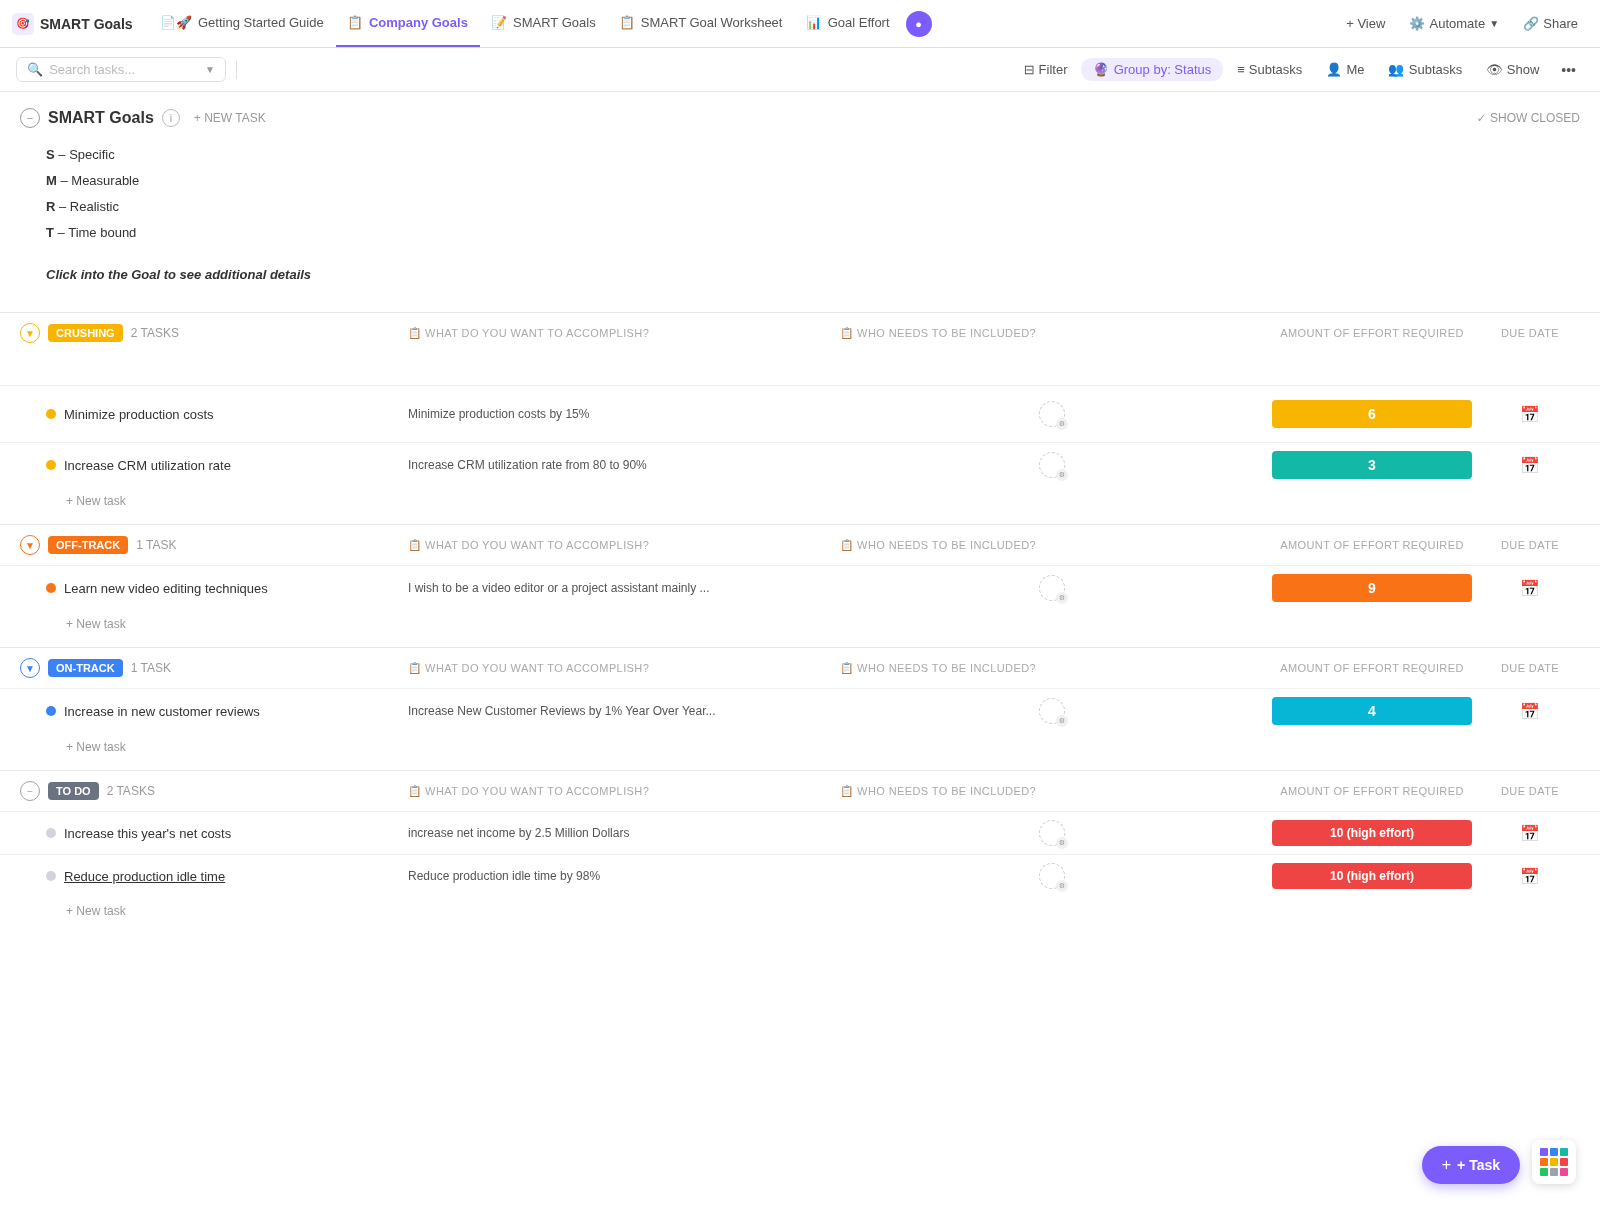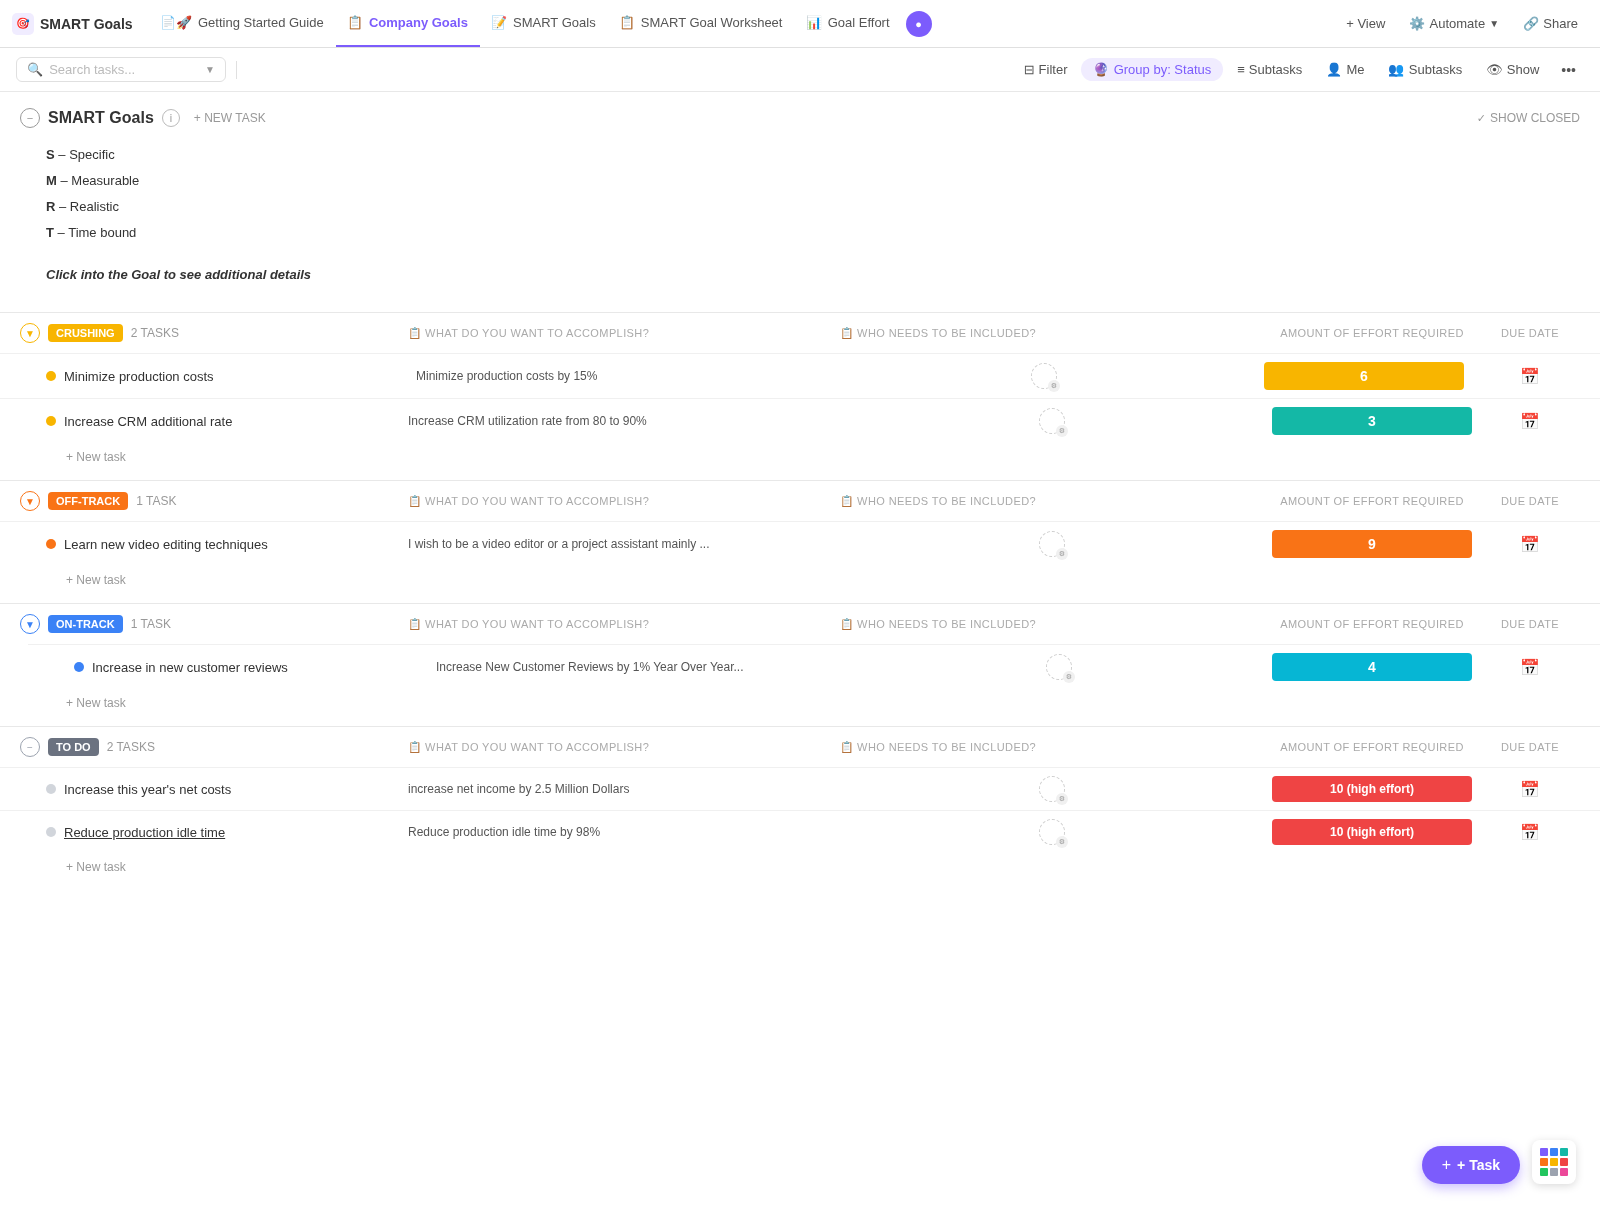"Minimize production costs" div { gap: 16px -> 8px; margin-top: none -> 32px; padding: 8px 20px -> 14px 20px }
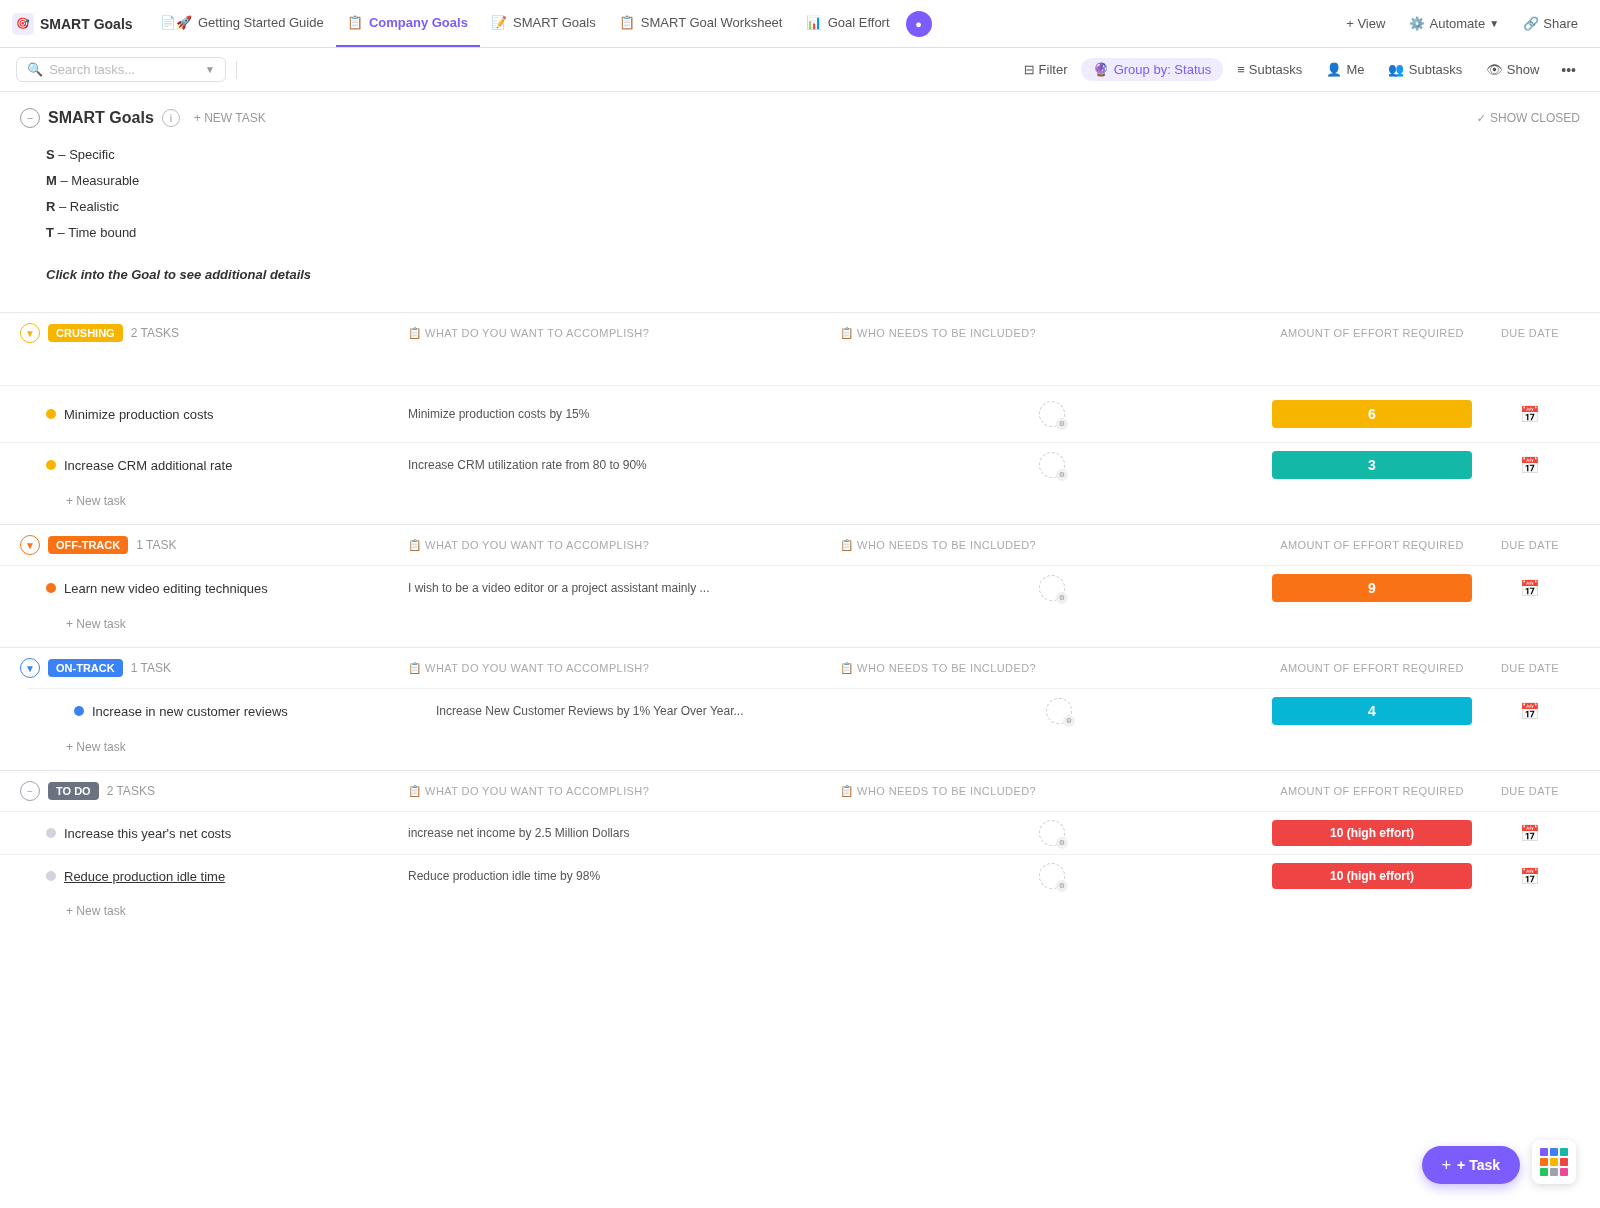"Increase CRM additional rate" span { text: additional -> utilization }
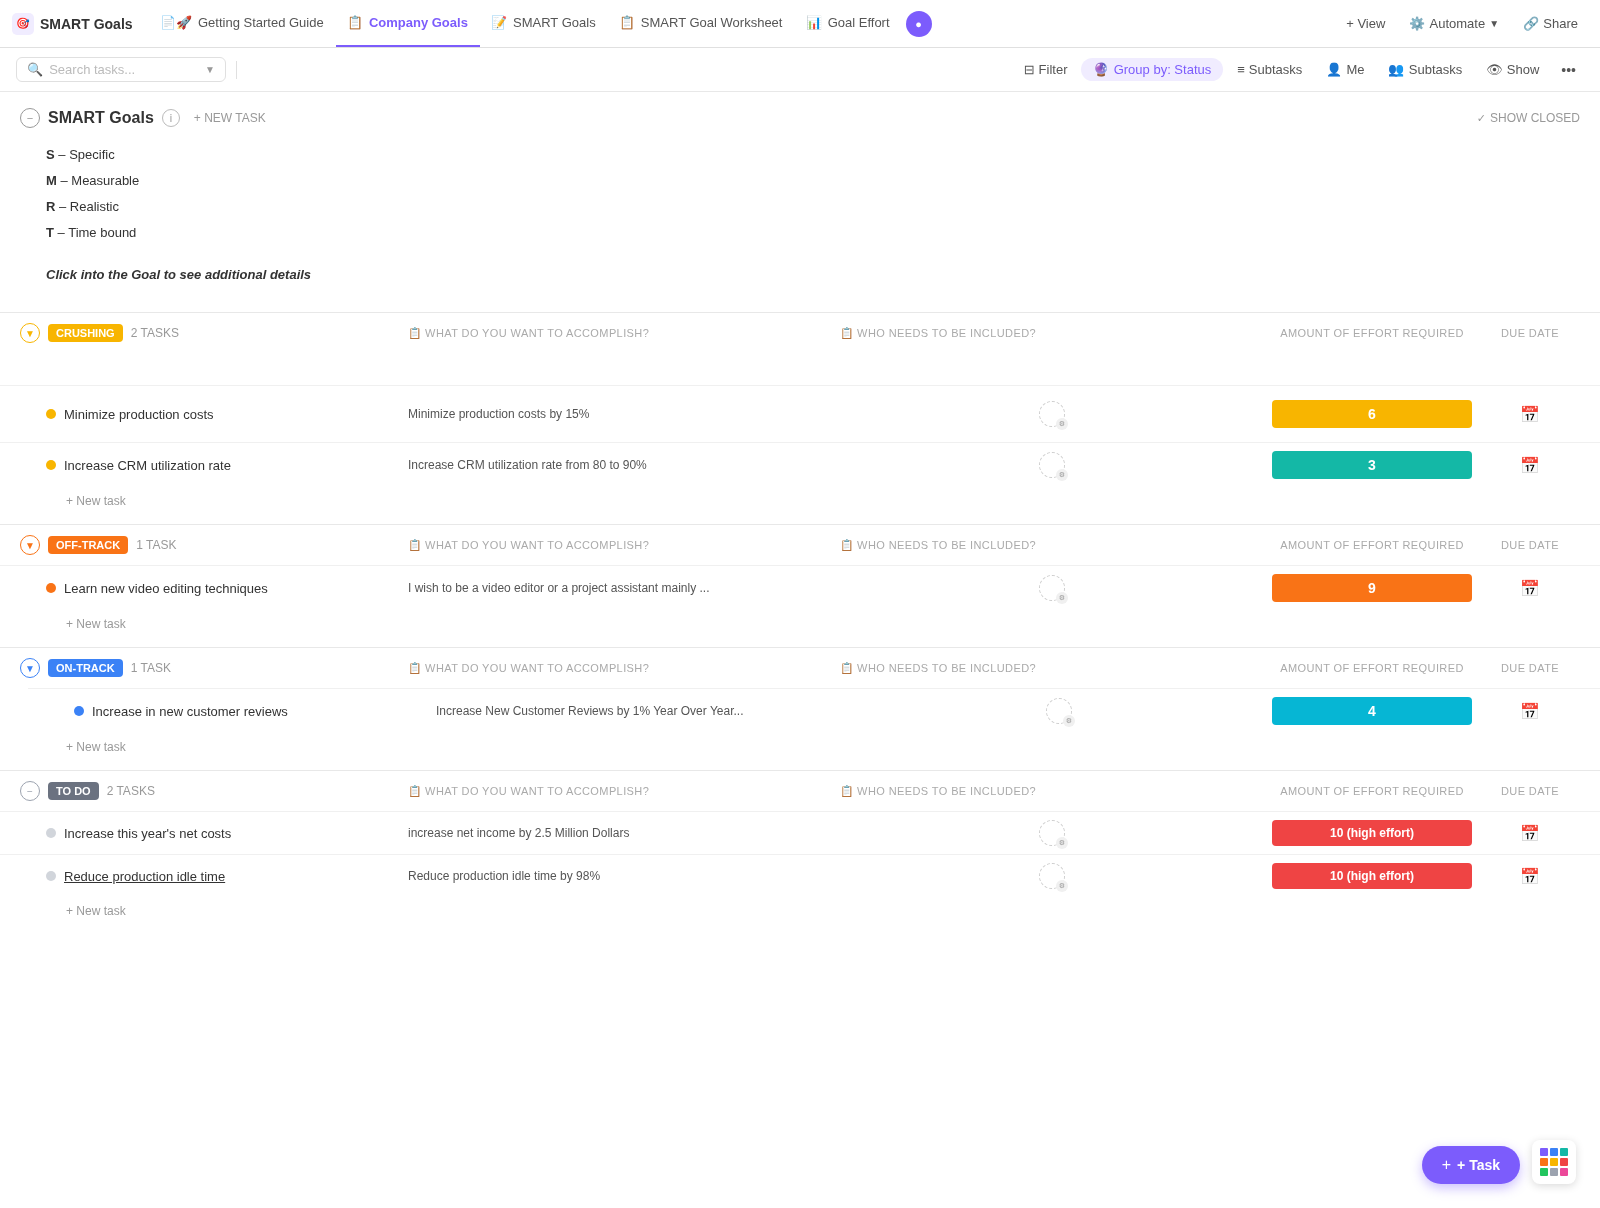"Increase in new customer reviews" div { margin-left: 28px -> none }
